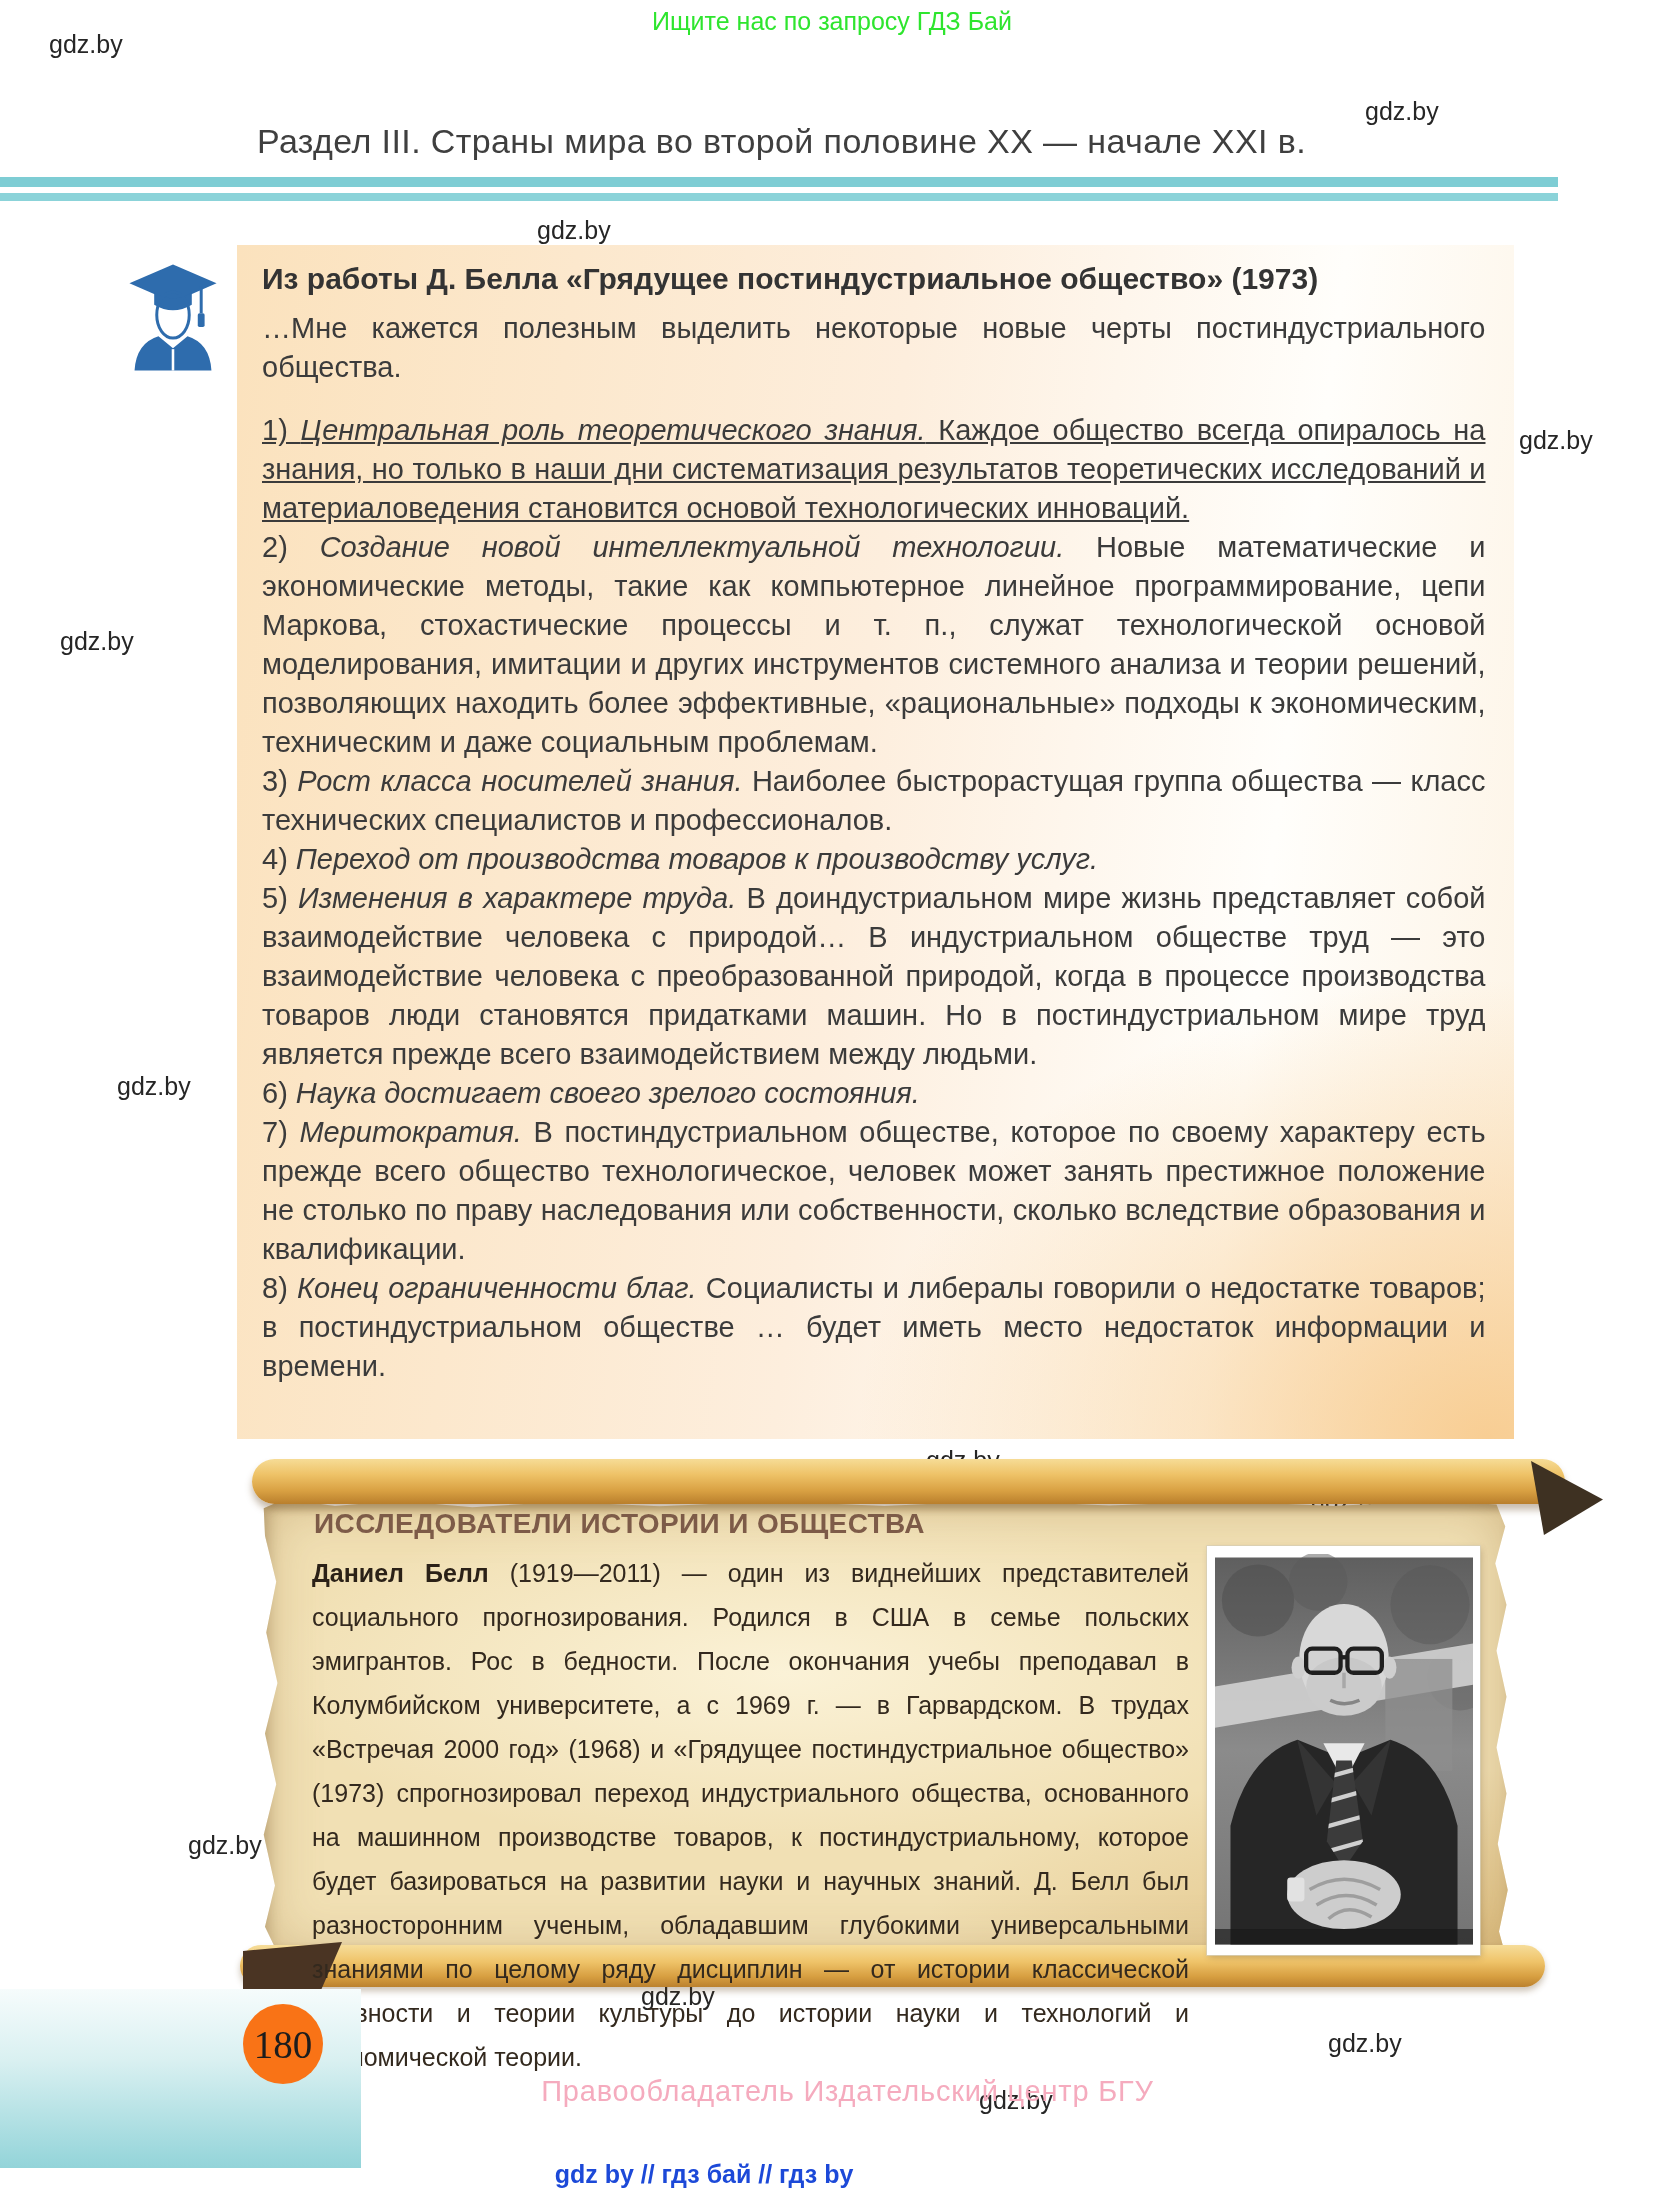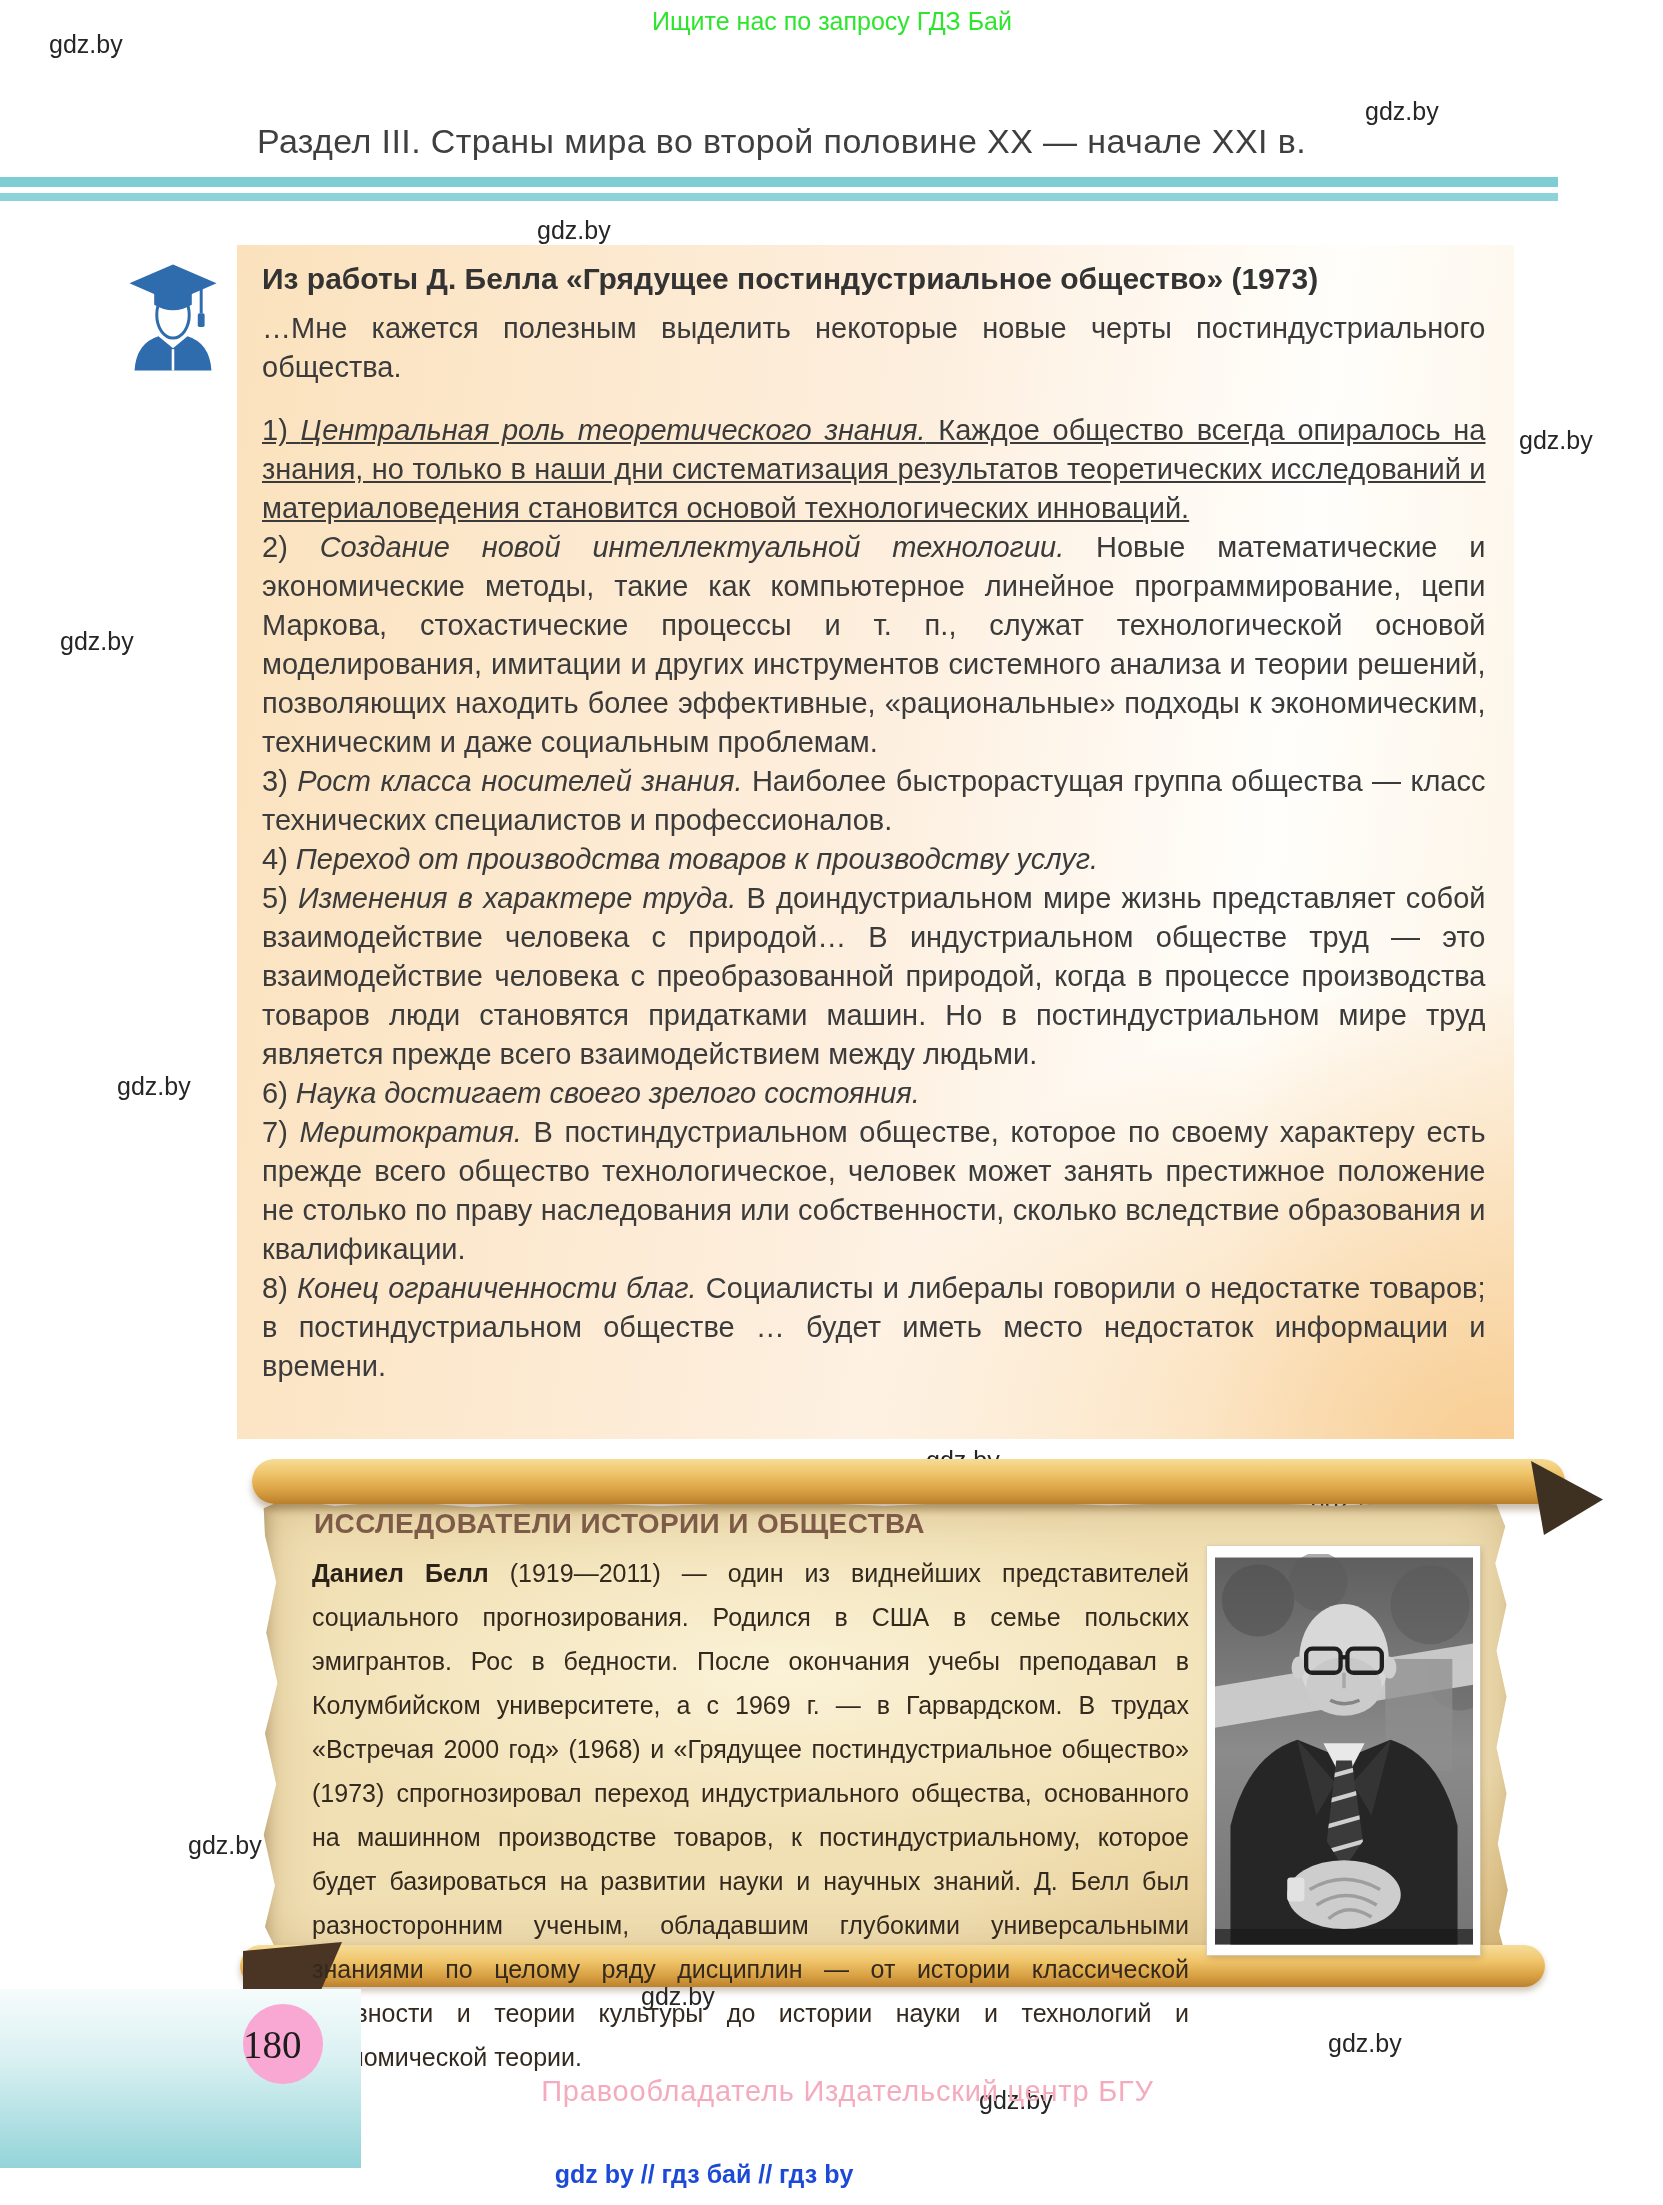"180" .page-num-circle { background: #f9a8d4 -> #f97316; justify-content: none -> center }
